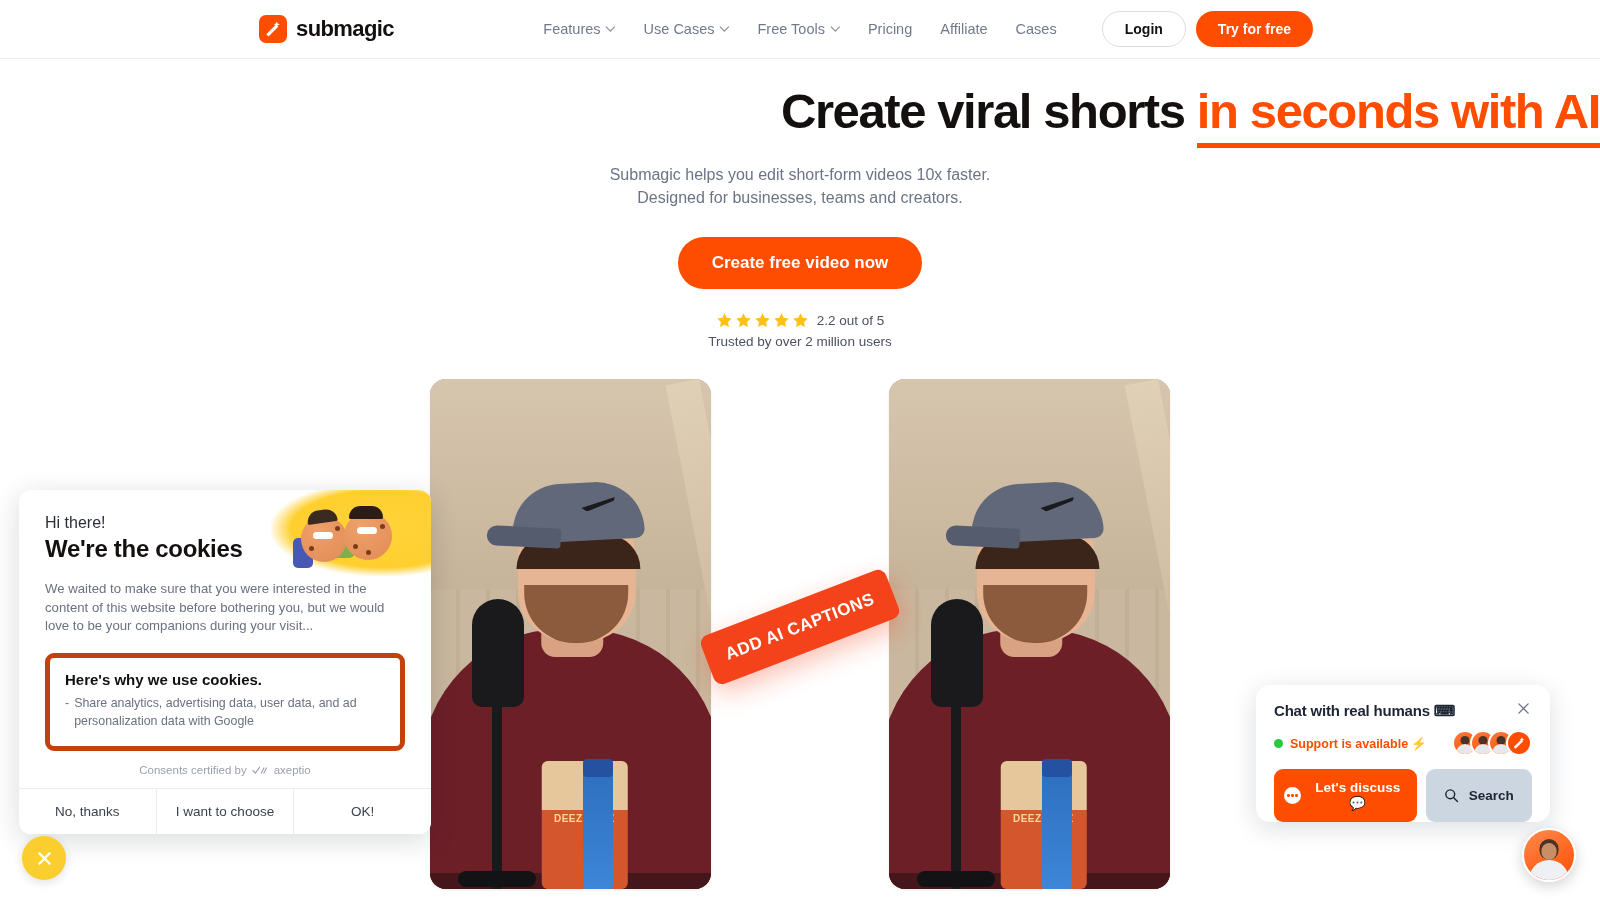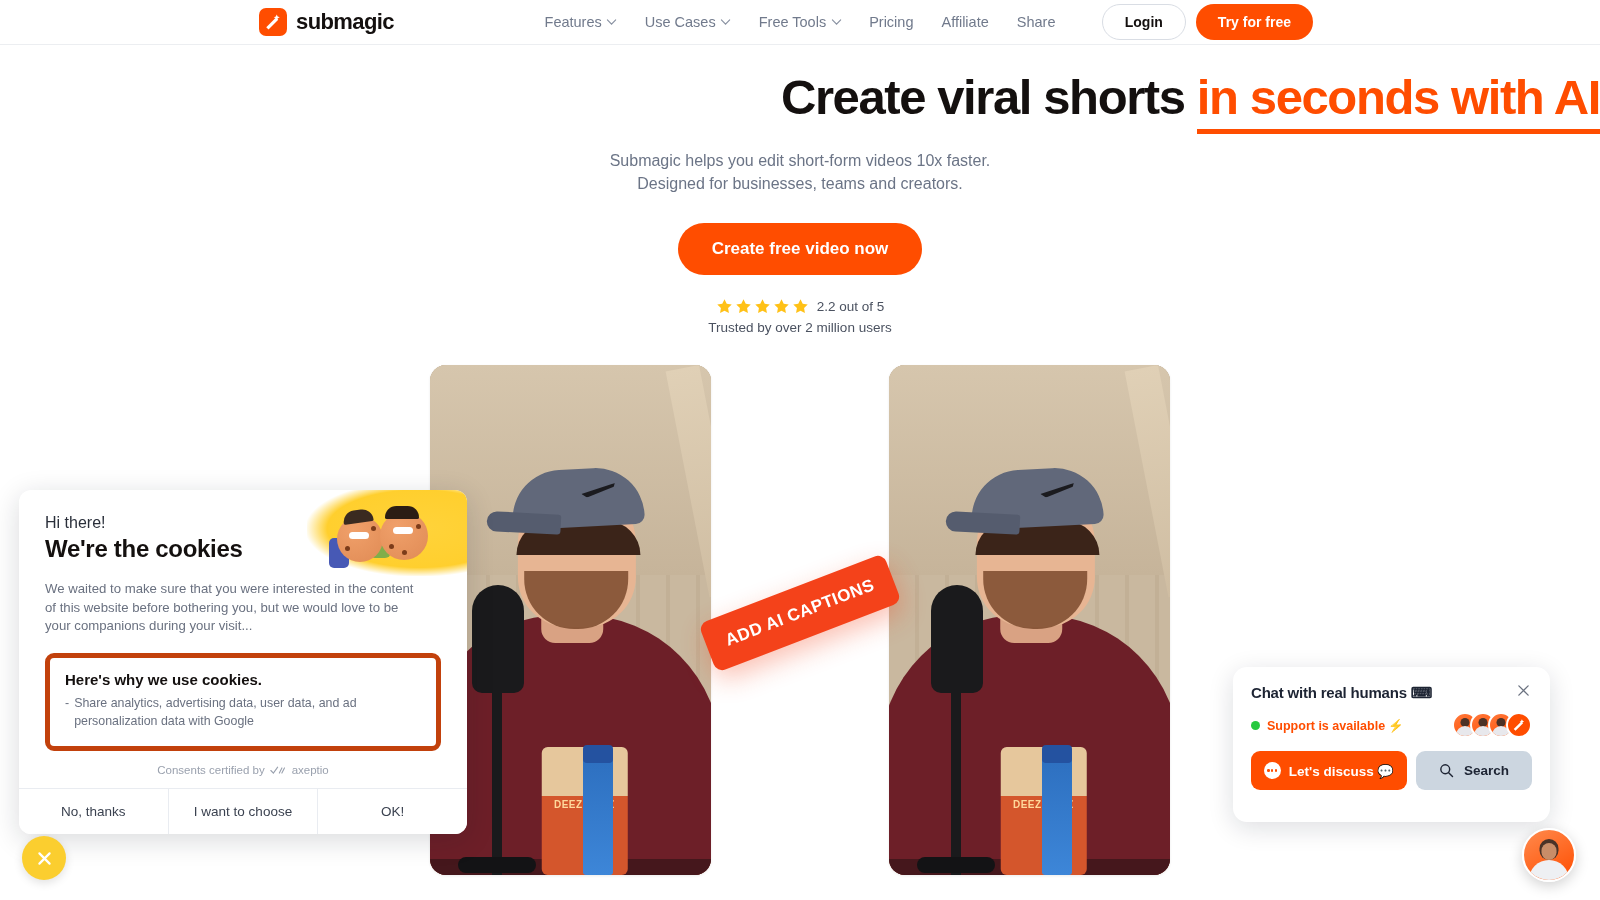"submagic" .site-header { height: 45px -> 59px }
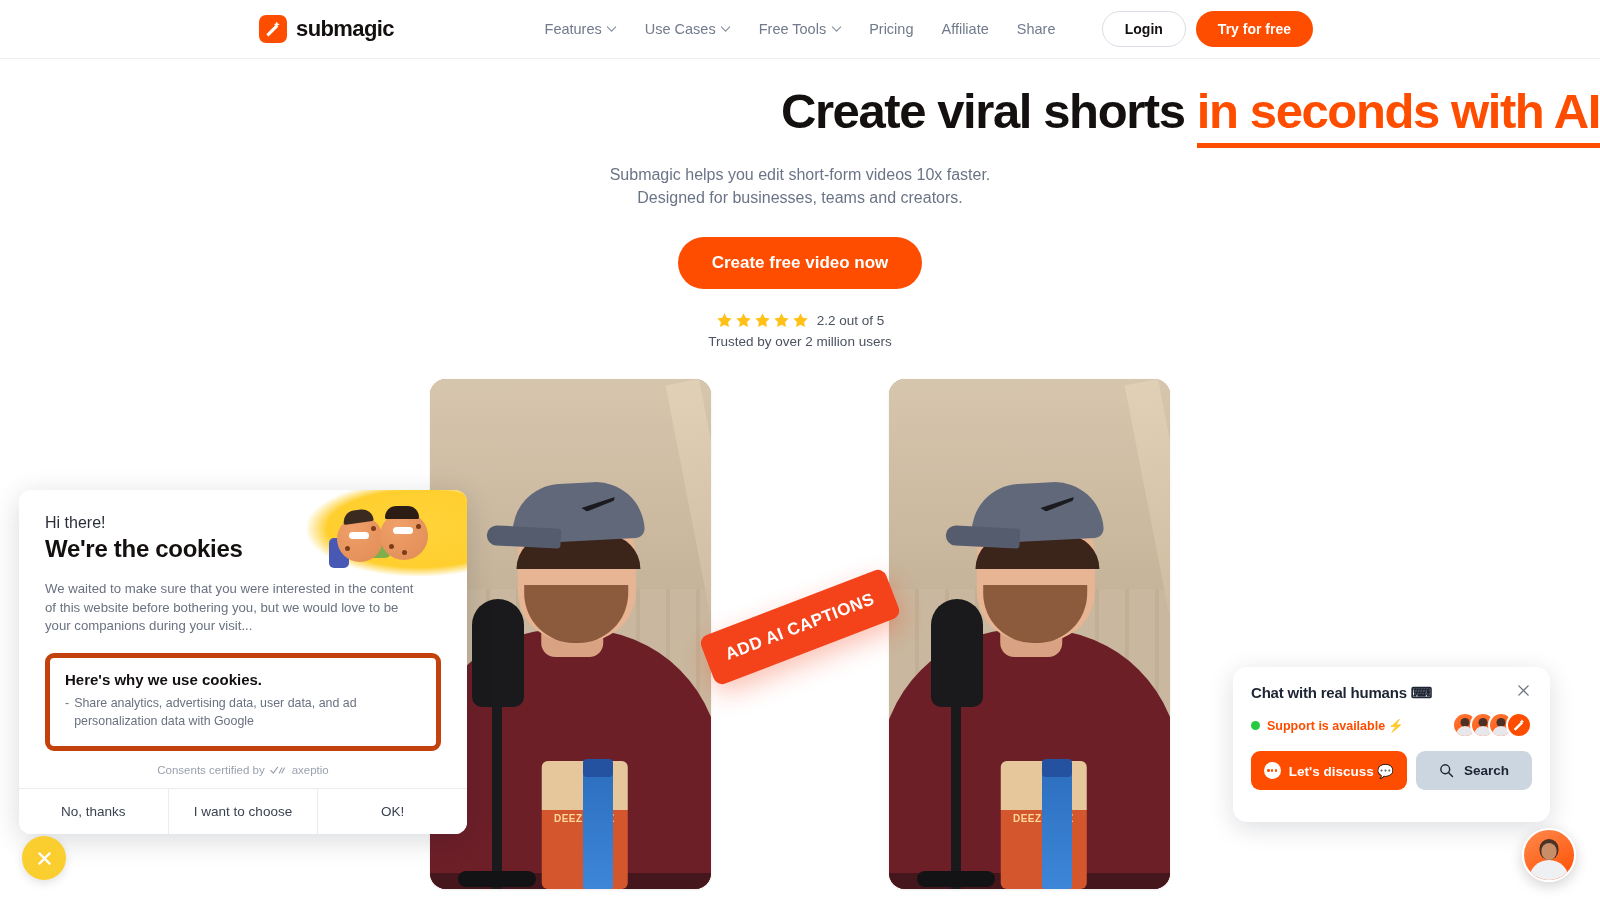"Share" span { text: Share -> Cases }
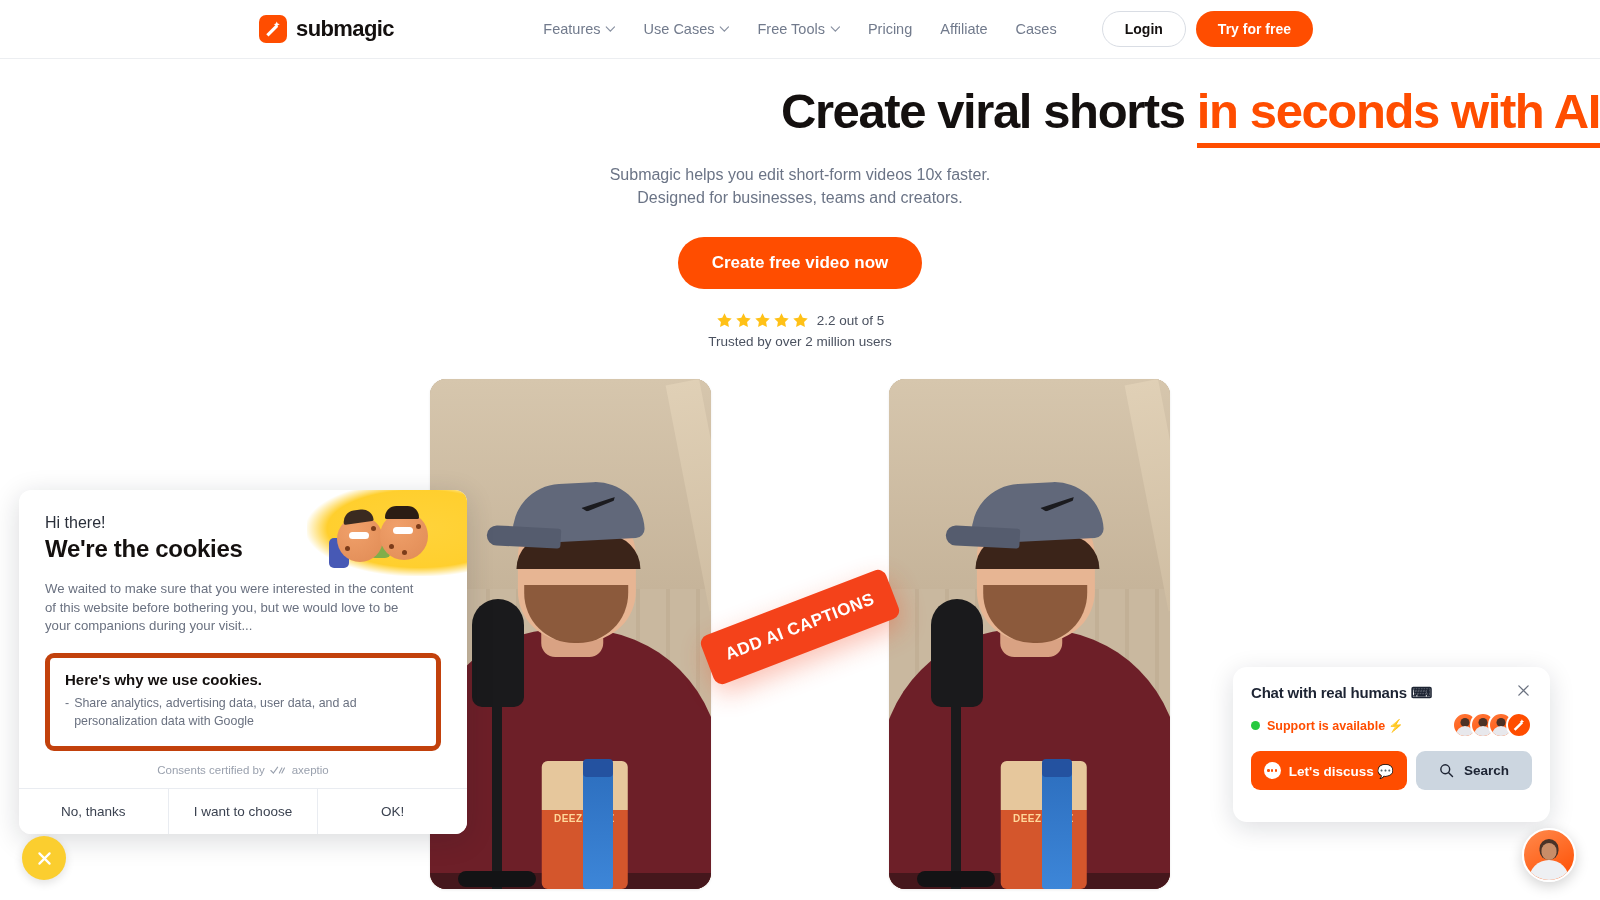"Hi there!" .cookie-banner { width: 448px -> 412px }
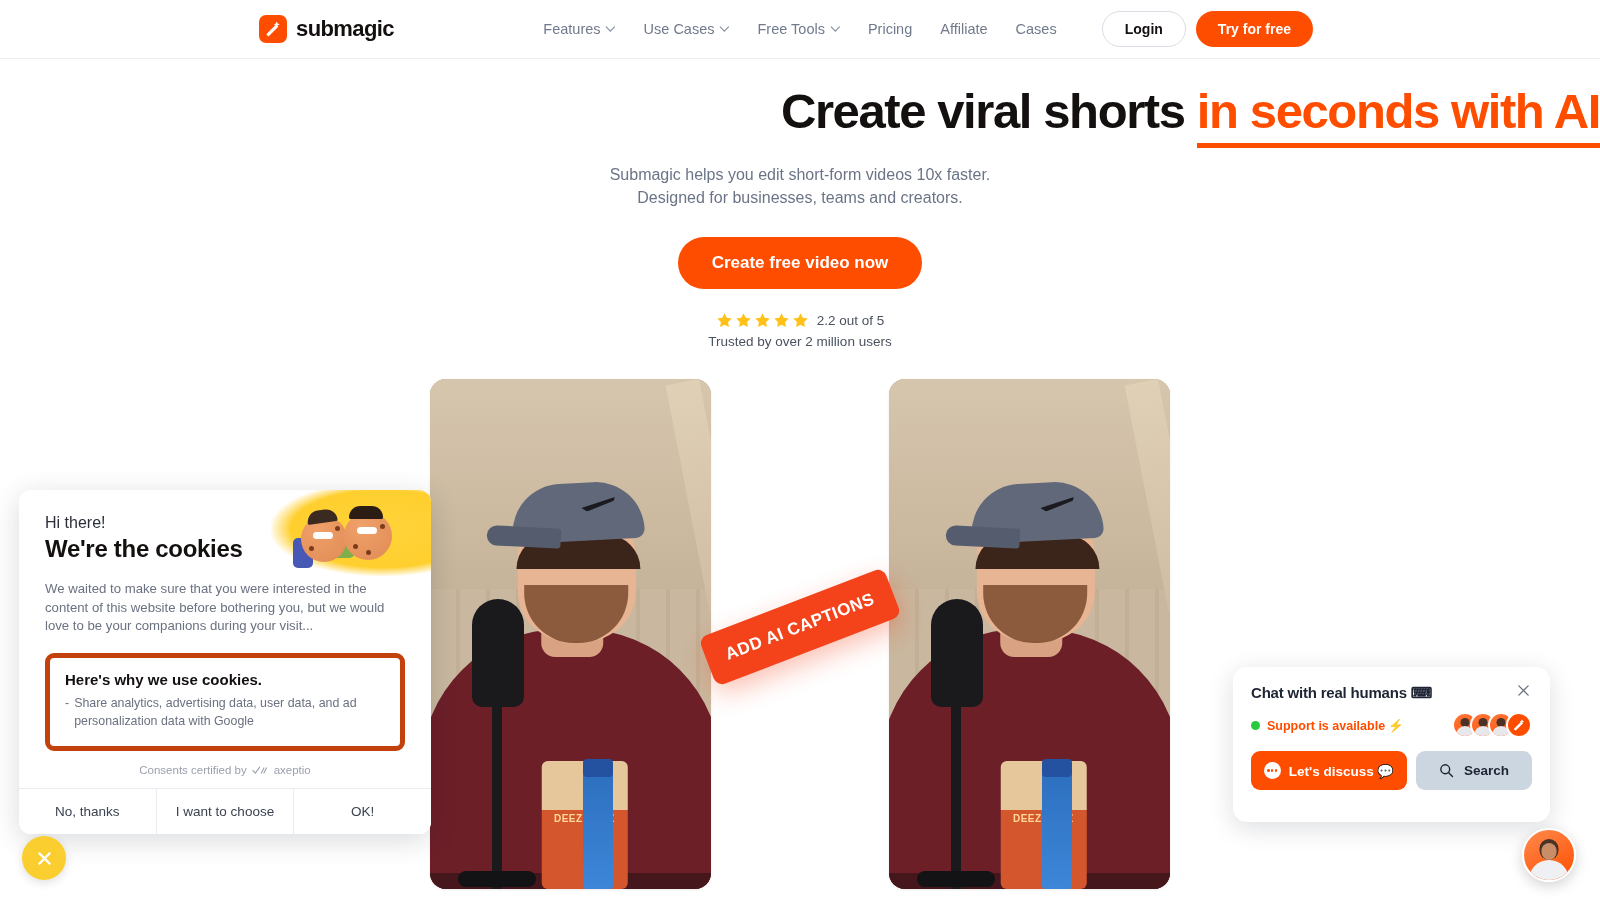"Chat with real humans ⌨" .chat-widget { padding: 17px 18px 32px -> 17px 18px 0; width: 317px -> 294px }
